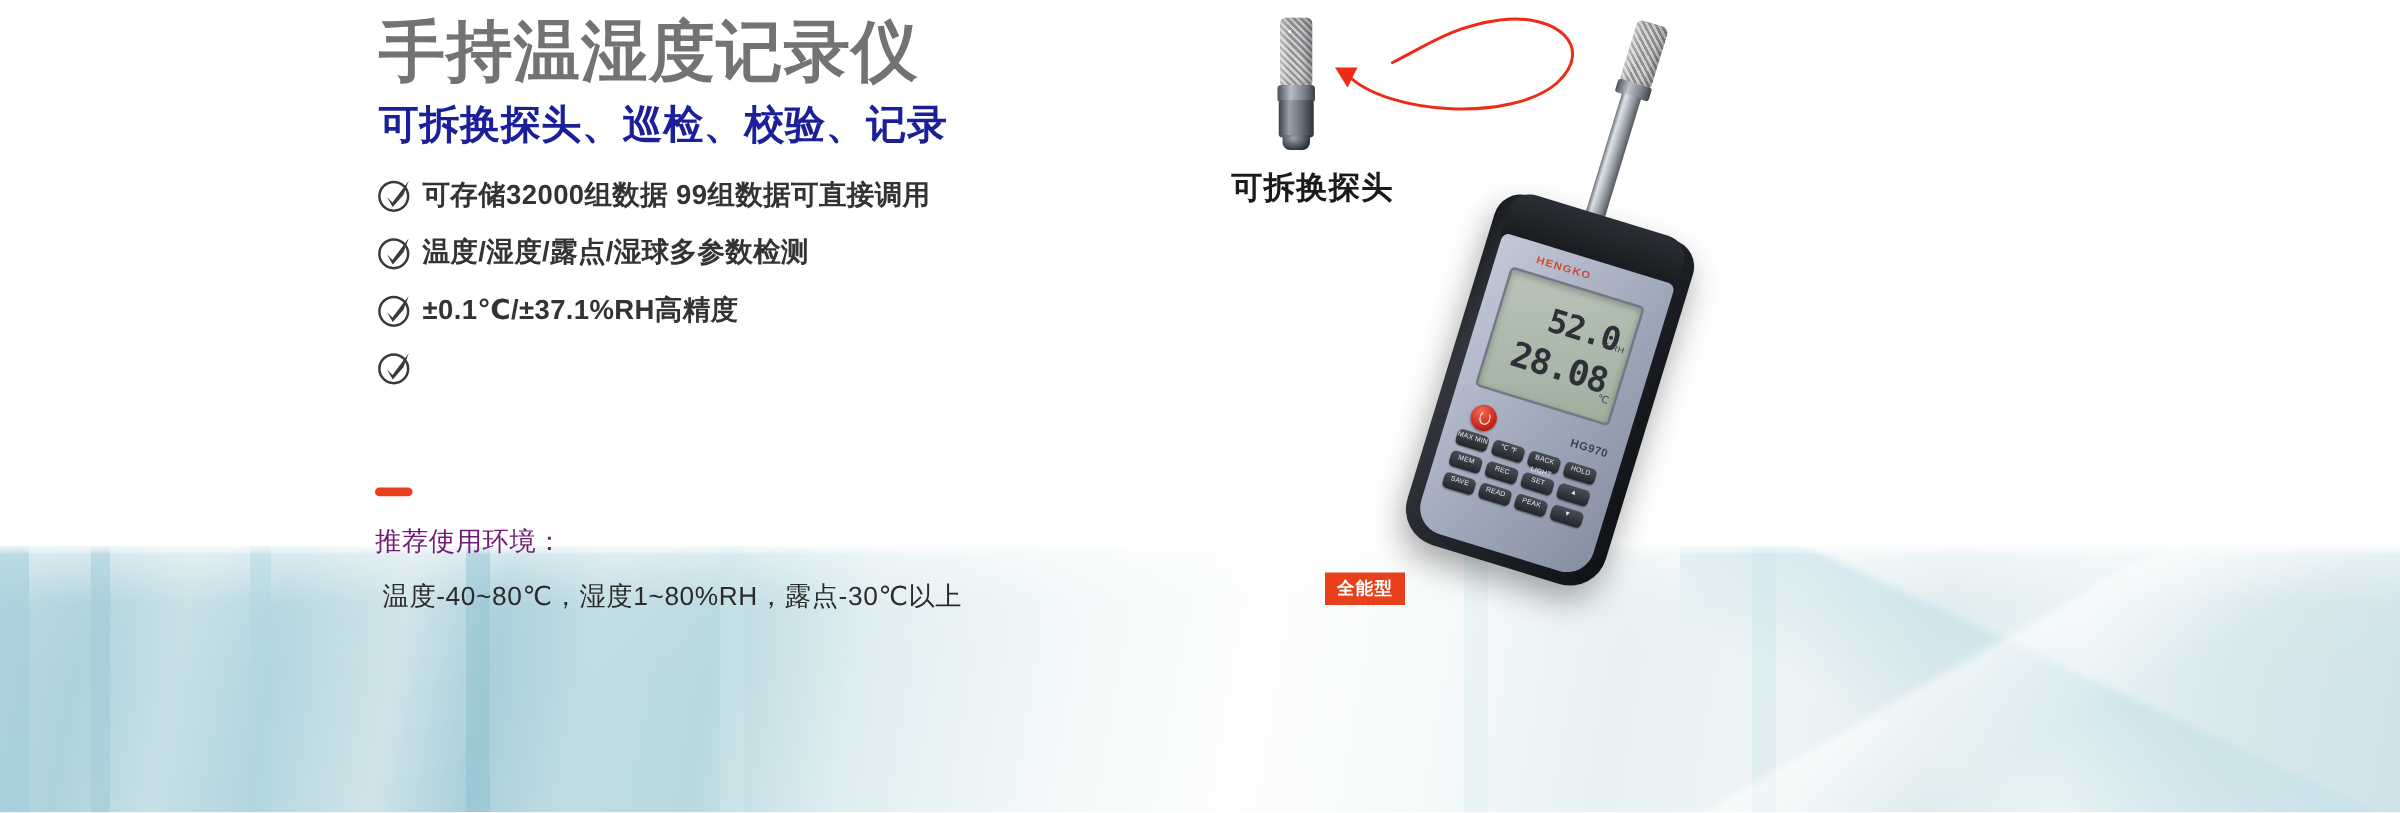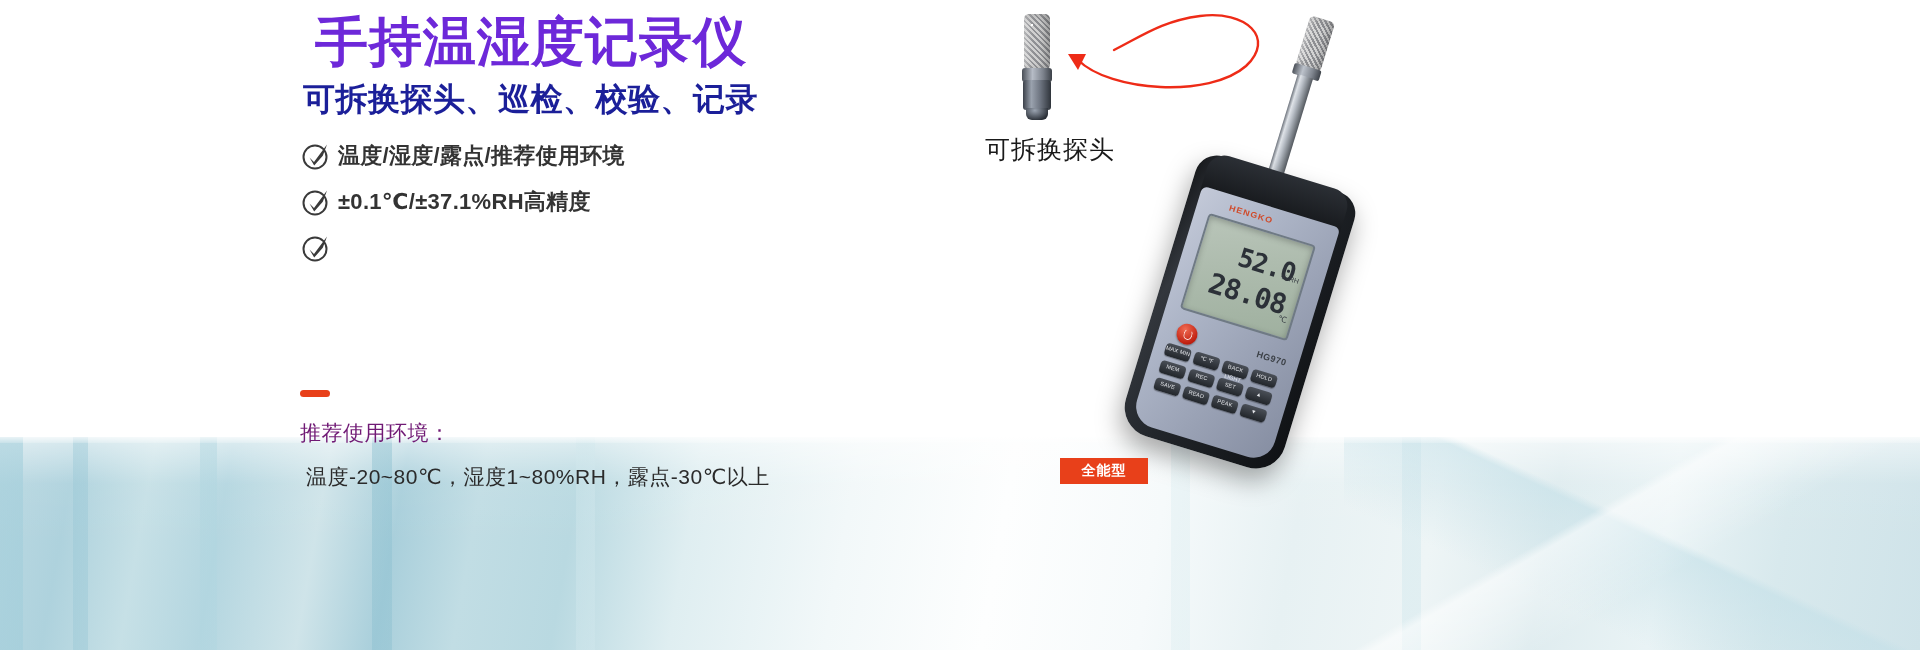"手持温湿度记录仪" .title { color: #6d28d9 -> #737373; left: 15px -> 3px }
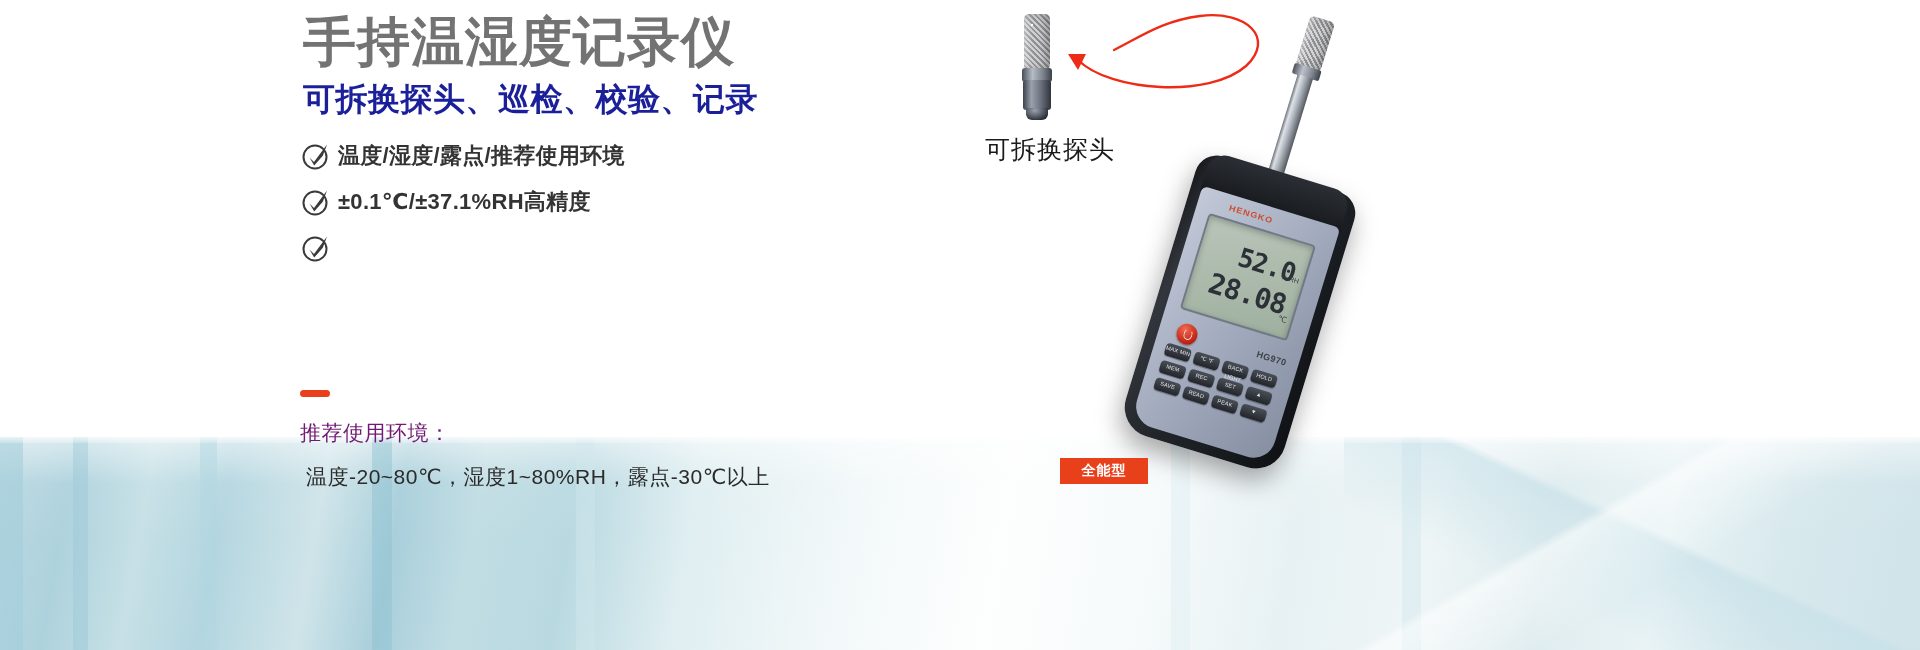"可存储32000组数据 99组数据可直接调用" div.feature { html: none -> <div> <span> <svg> <circle></circle> <path></path> </svg> </span> <span>可存储32000组数据 99组数据可直接调用</span> </div> }
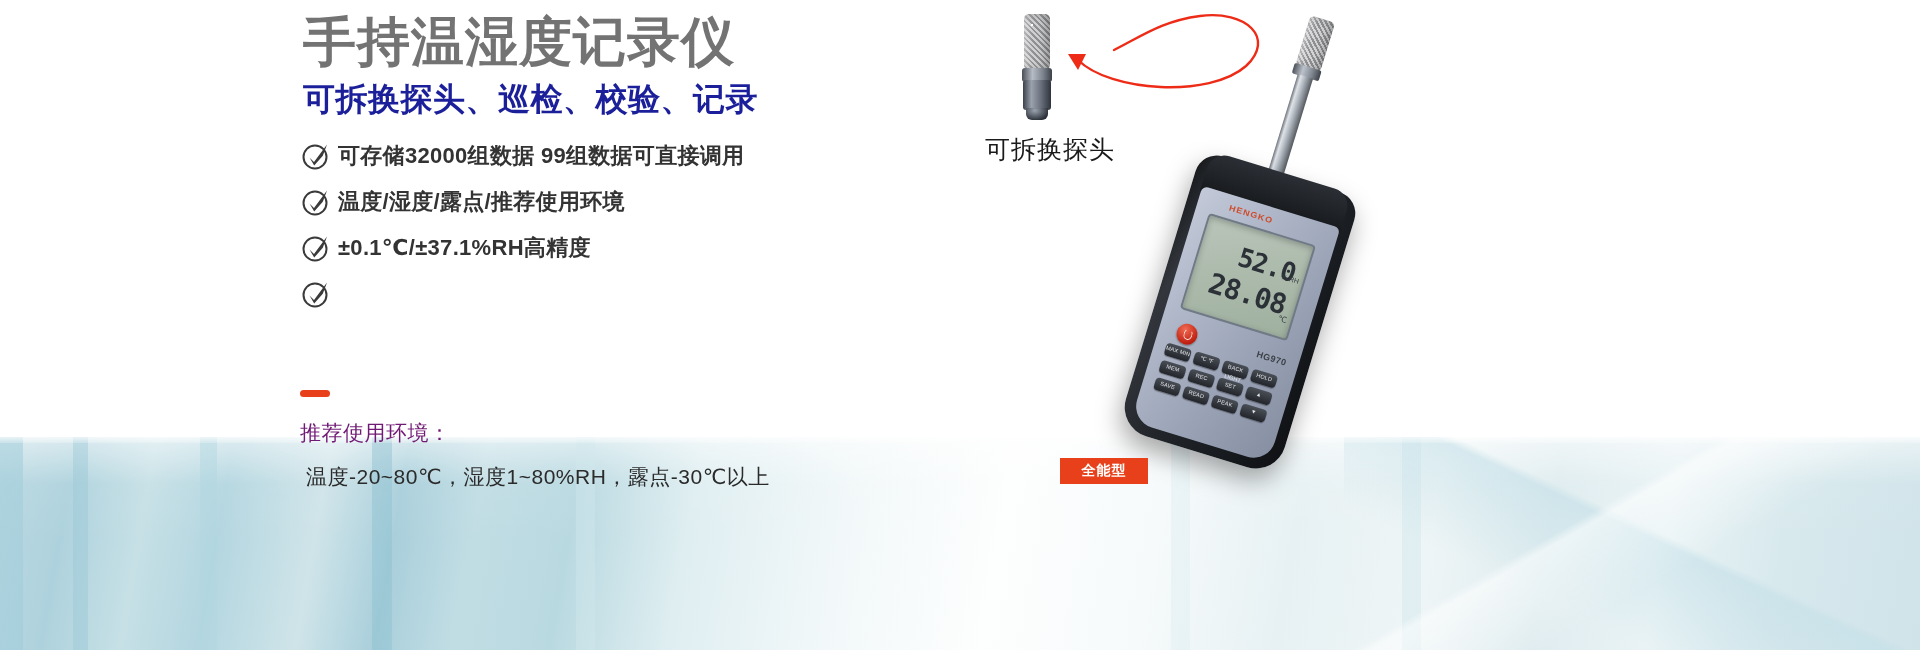"可拆换探头" .probe-label { font-weight: normal -> bold }
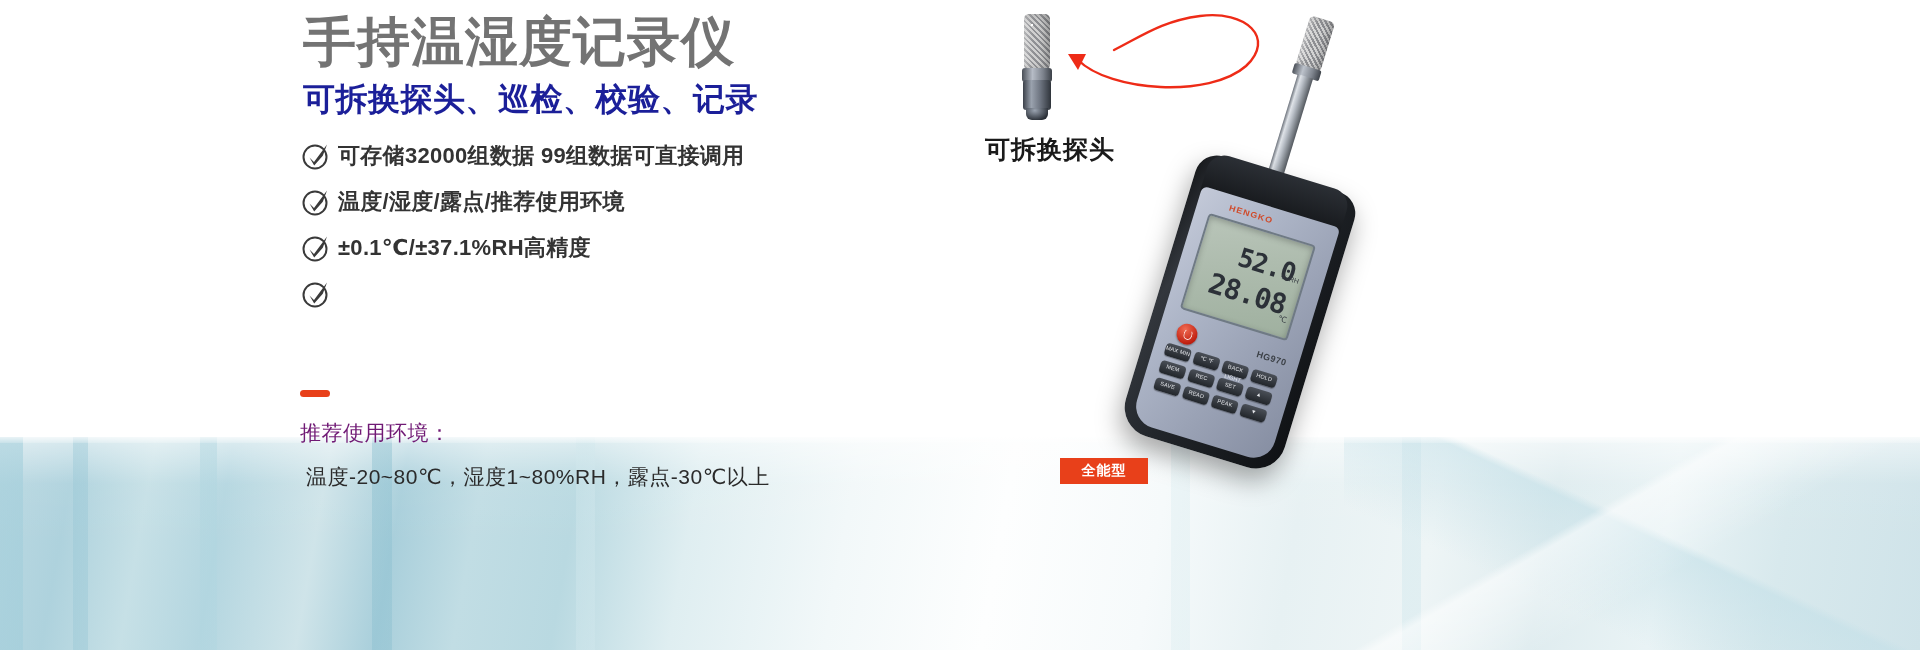"温度/湿度/露点/推荐使用环境" span.ftxt { text: /推荐使用环境 -> /湿球多参数检测 }
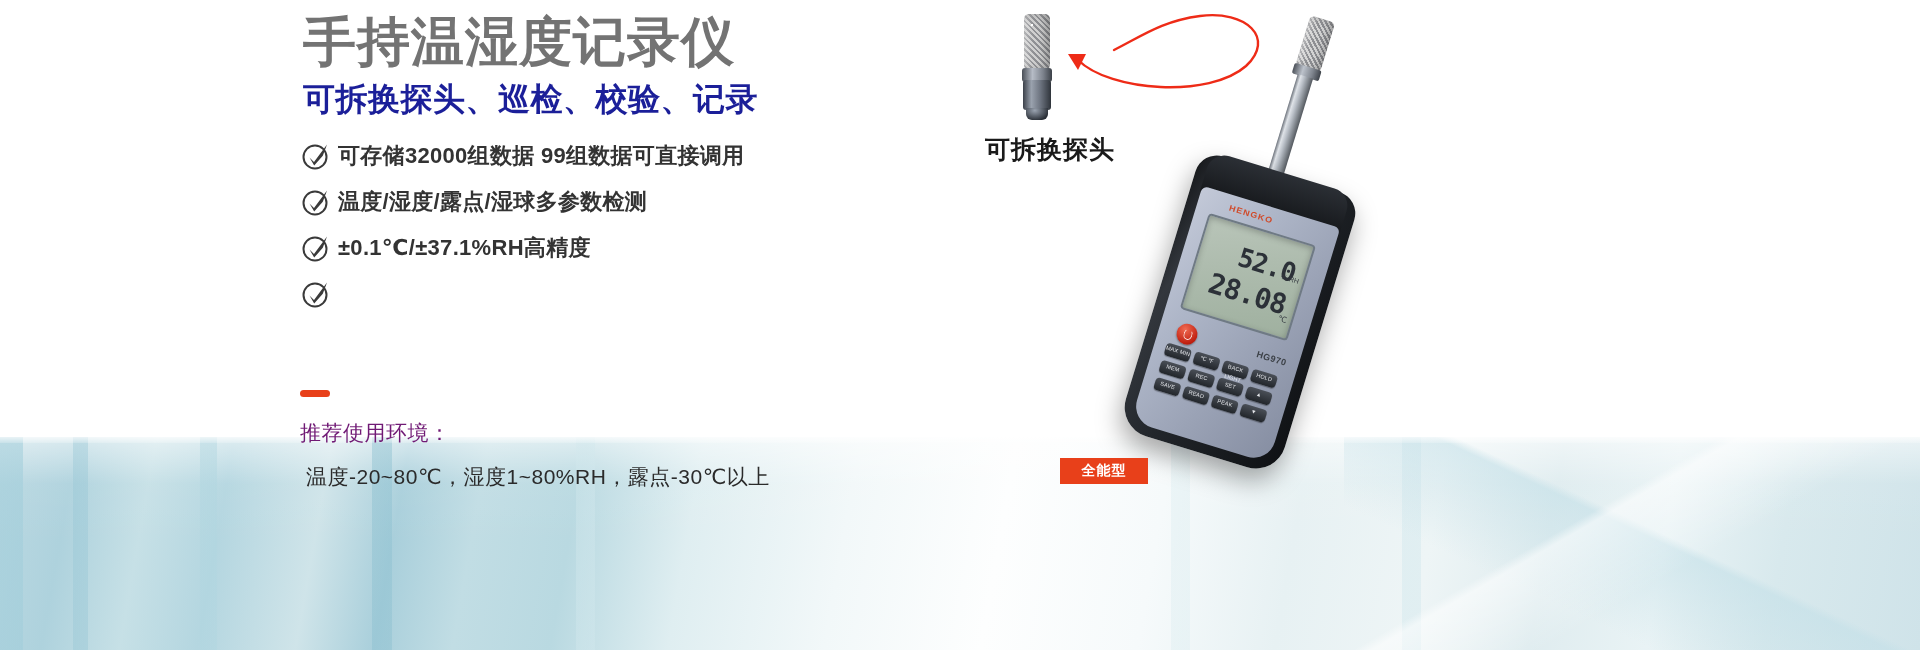"温度-20~80℃，湿度1~80%RH，露点-30℃以上" div.nline2 { text: -20 -> -40 }
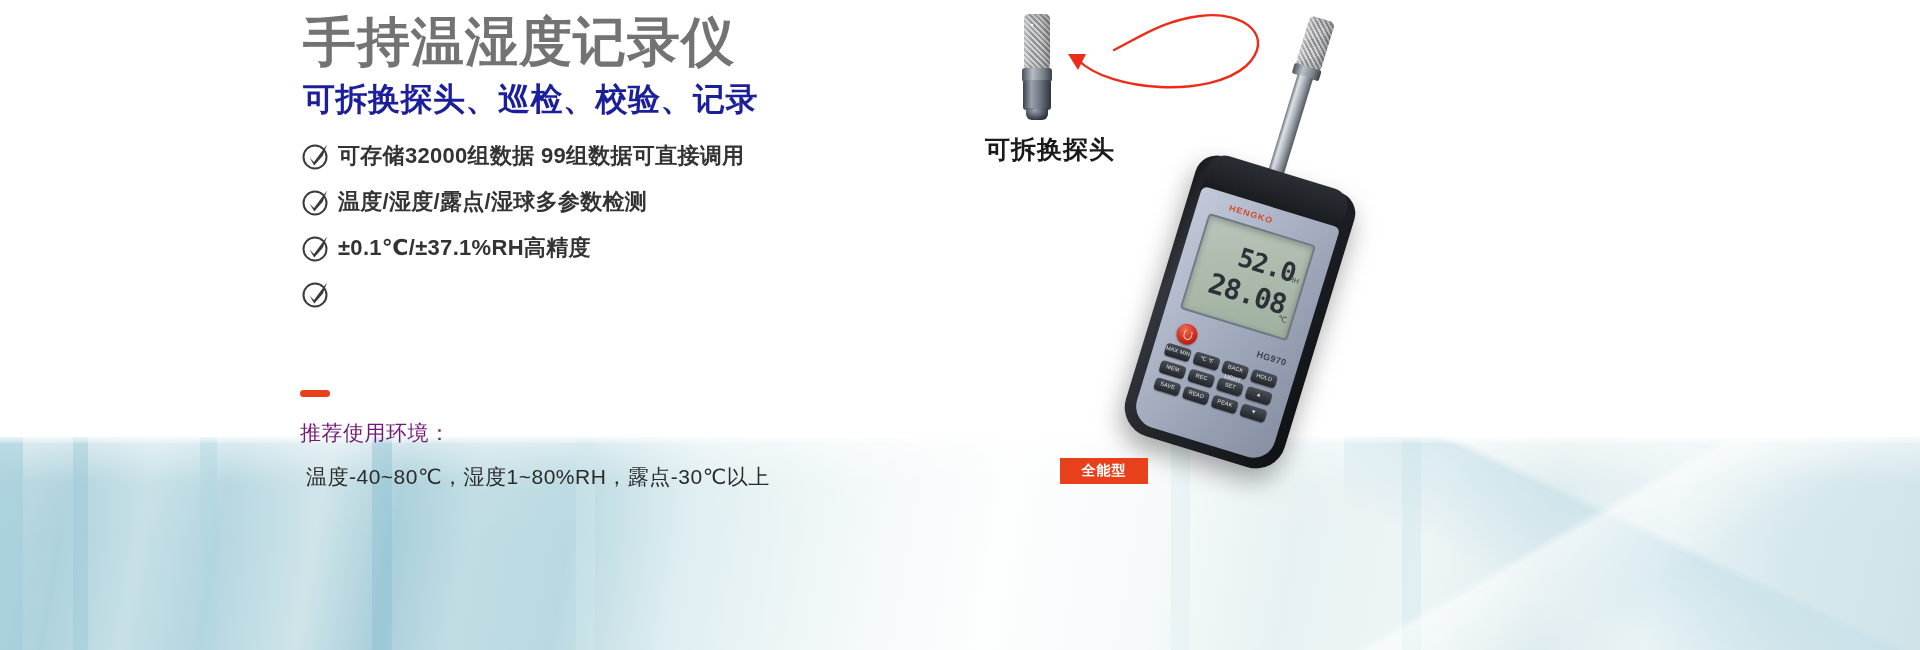"全能型" .badge { width: 88px -> 64px }
